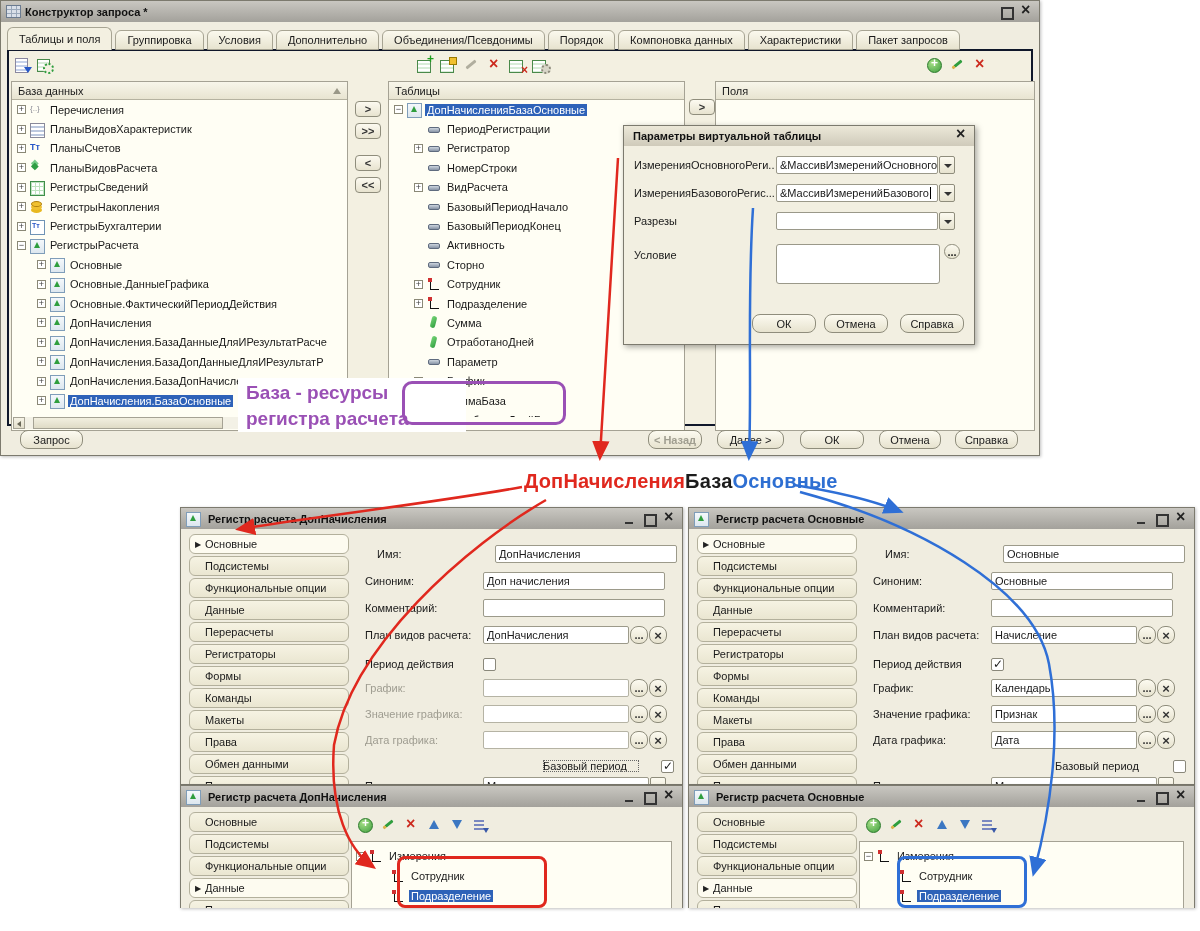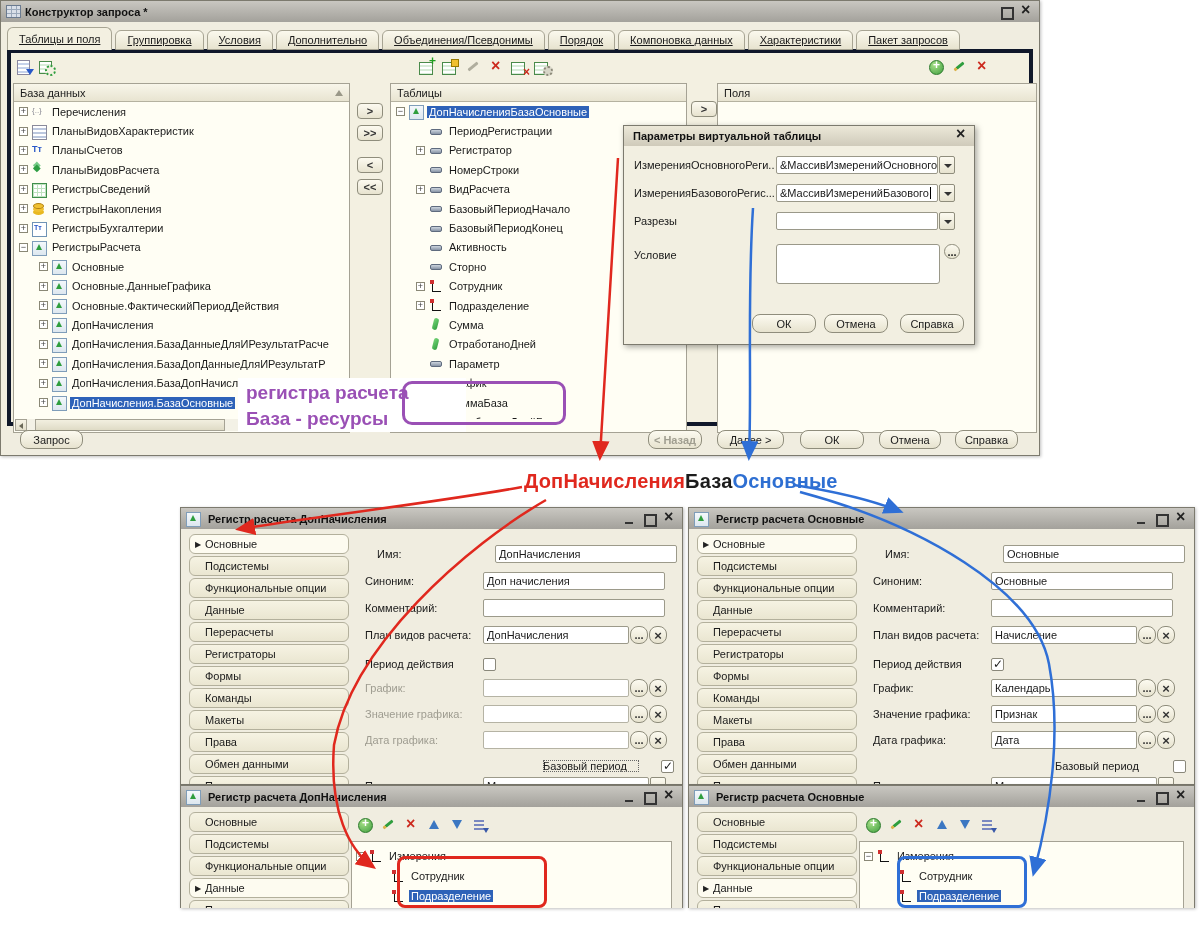"Таблицы и поля" .mtabs { text-decoration: underline -> none }
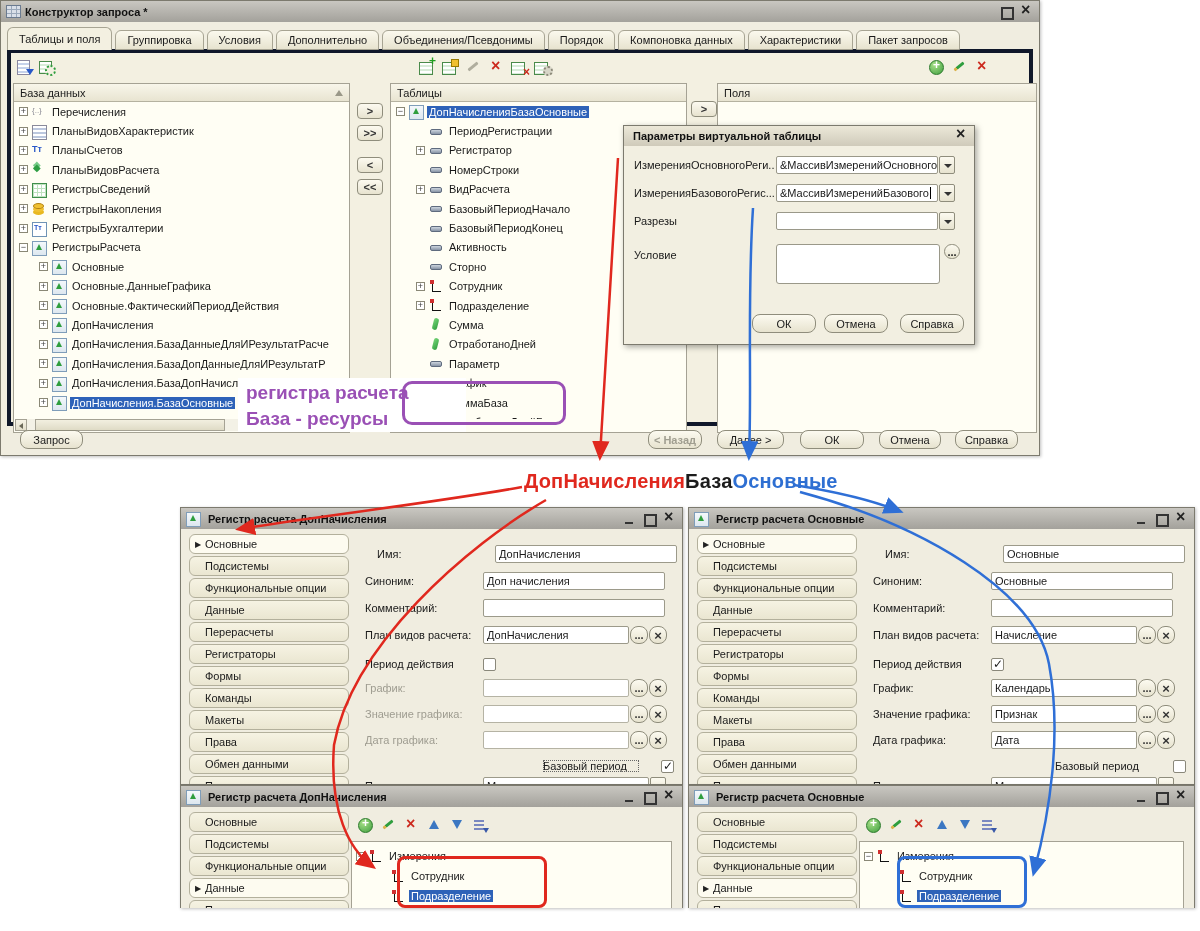"База данных" .tabpanel { border: 4px solid #0f172a -> 2px solid #0f172a }
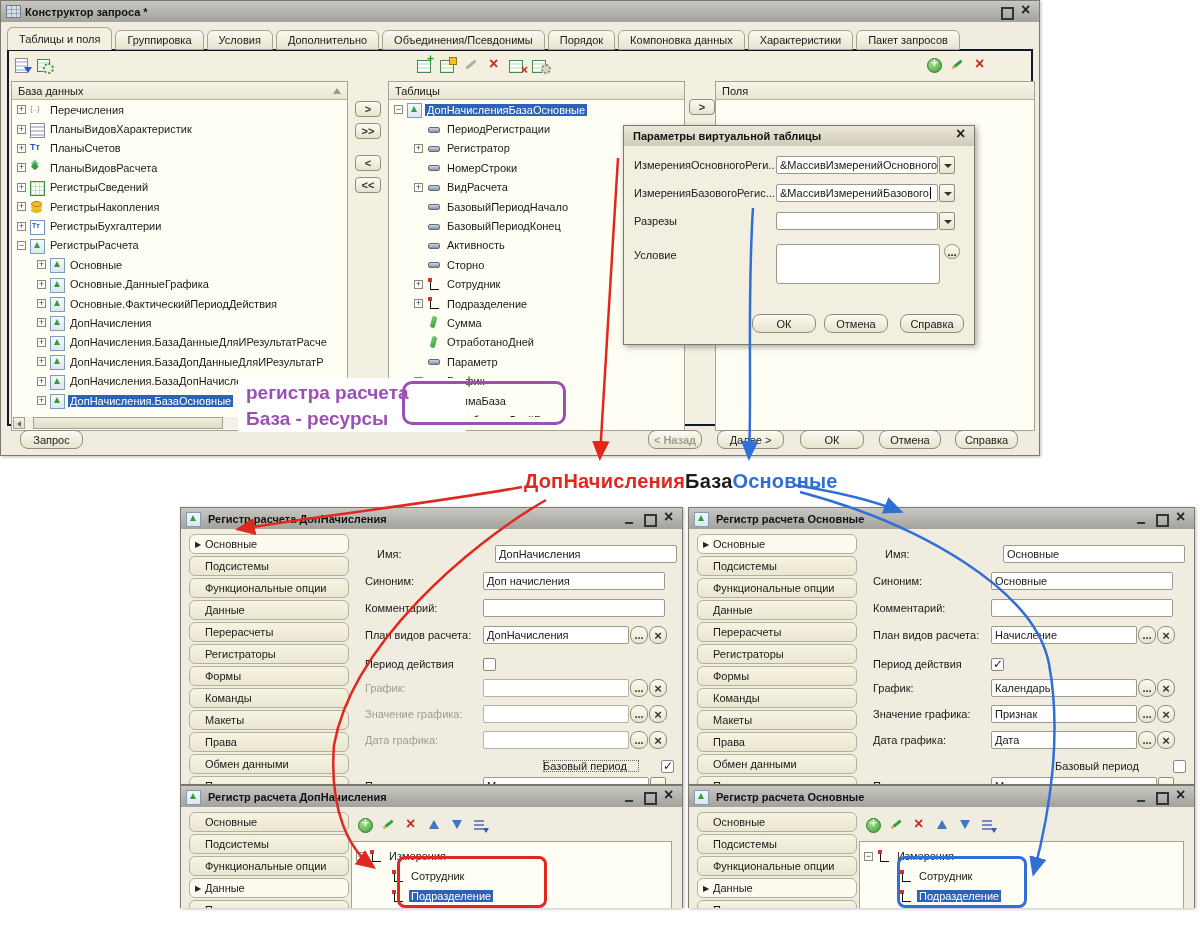"регистра расчета" div { order: before "База - ресурсы" -> after "База - ресурсы" }
